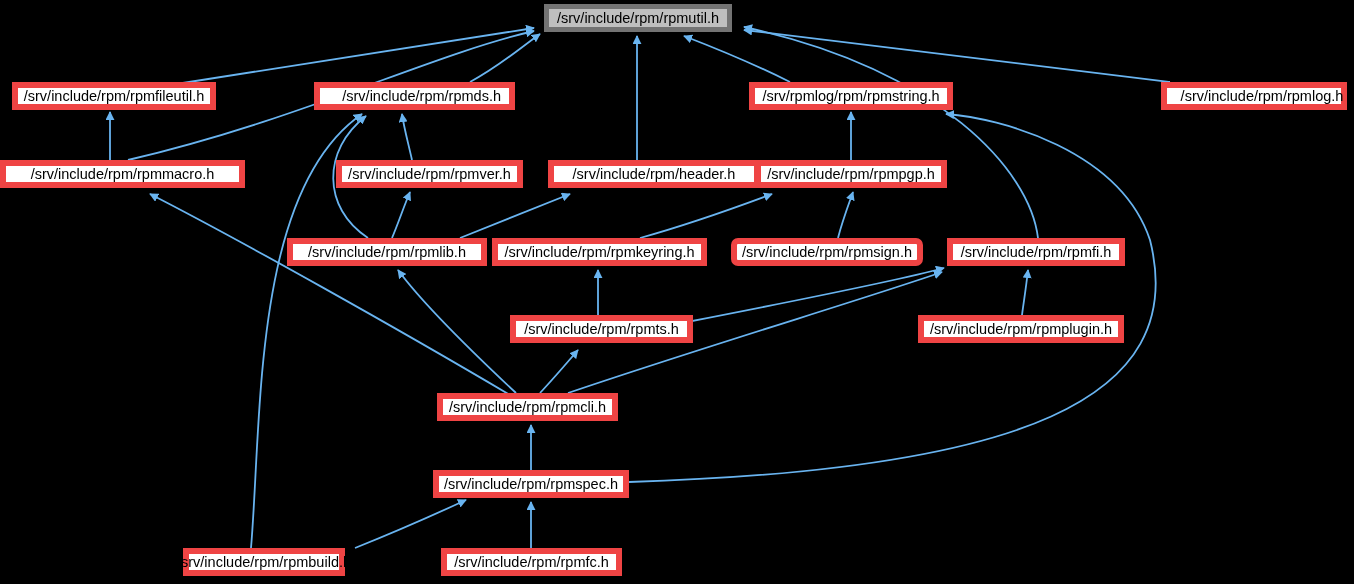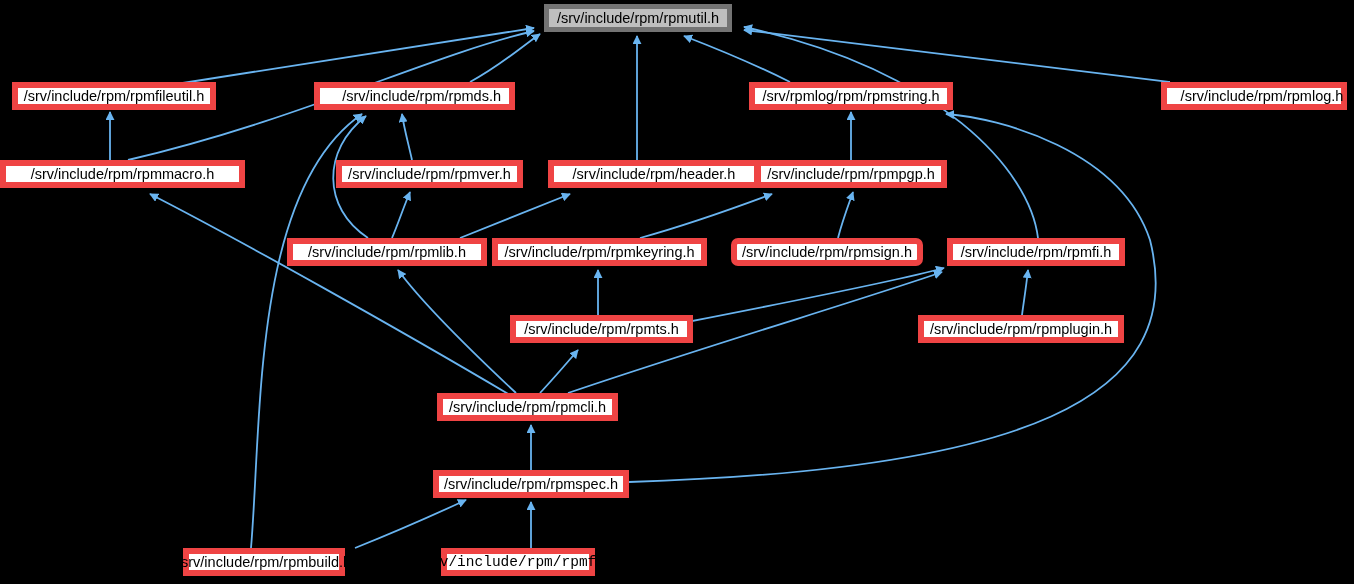"/srv/include/rpm/rpmfc.h" div.node { font-family: Liberation Mono, monospace -> none; width: 154px -> 181px }
